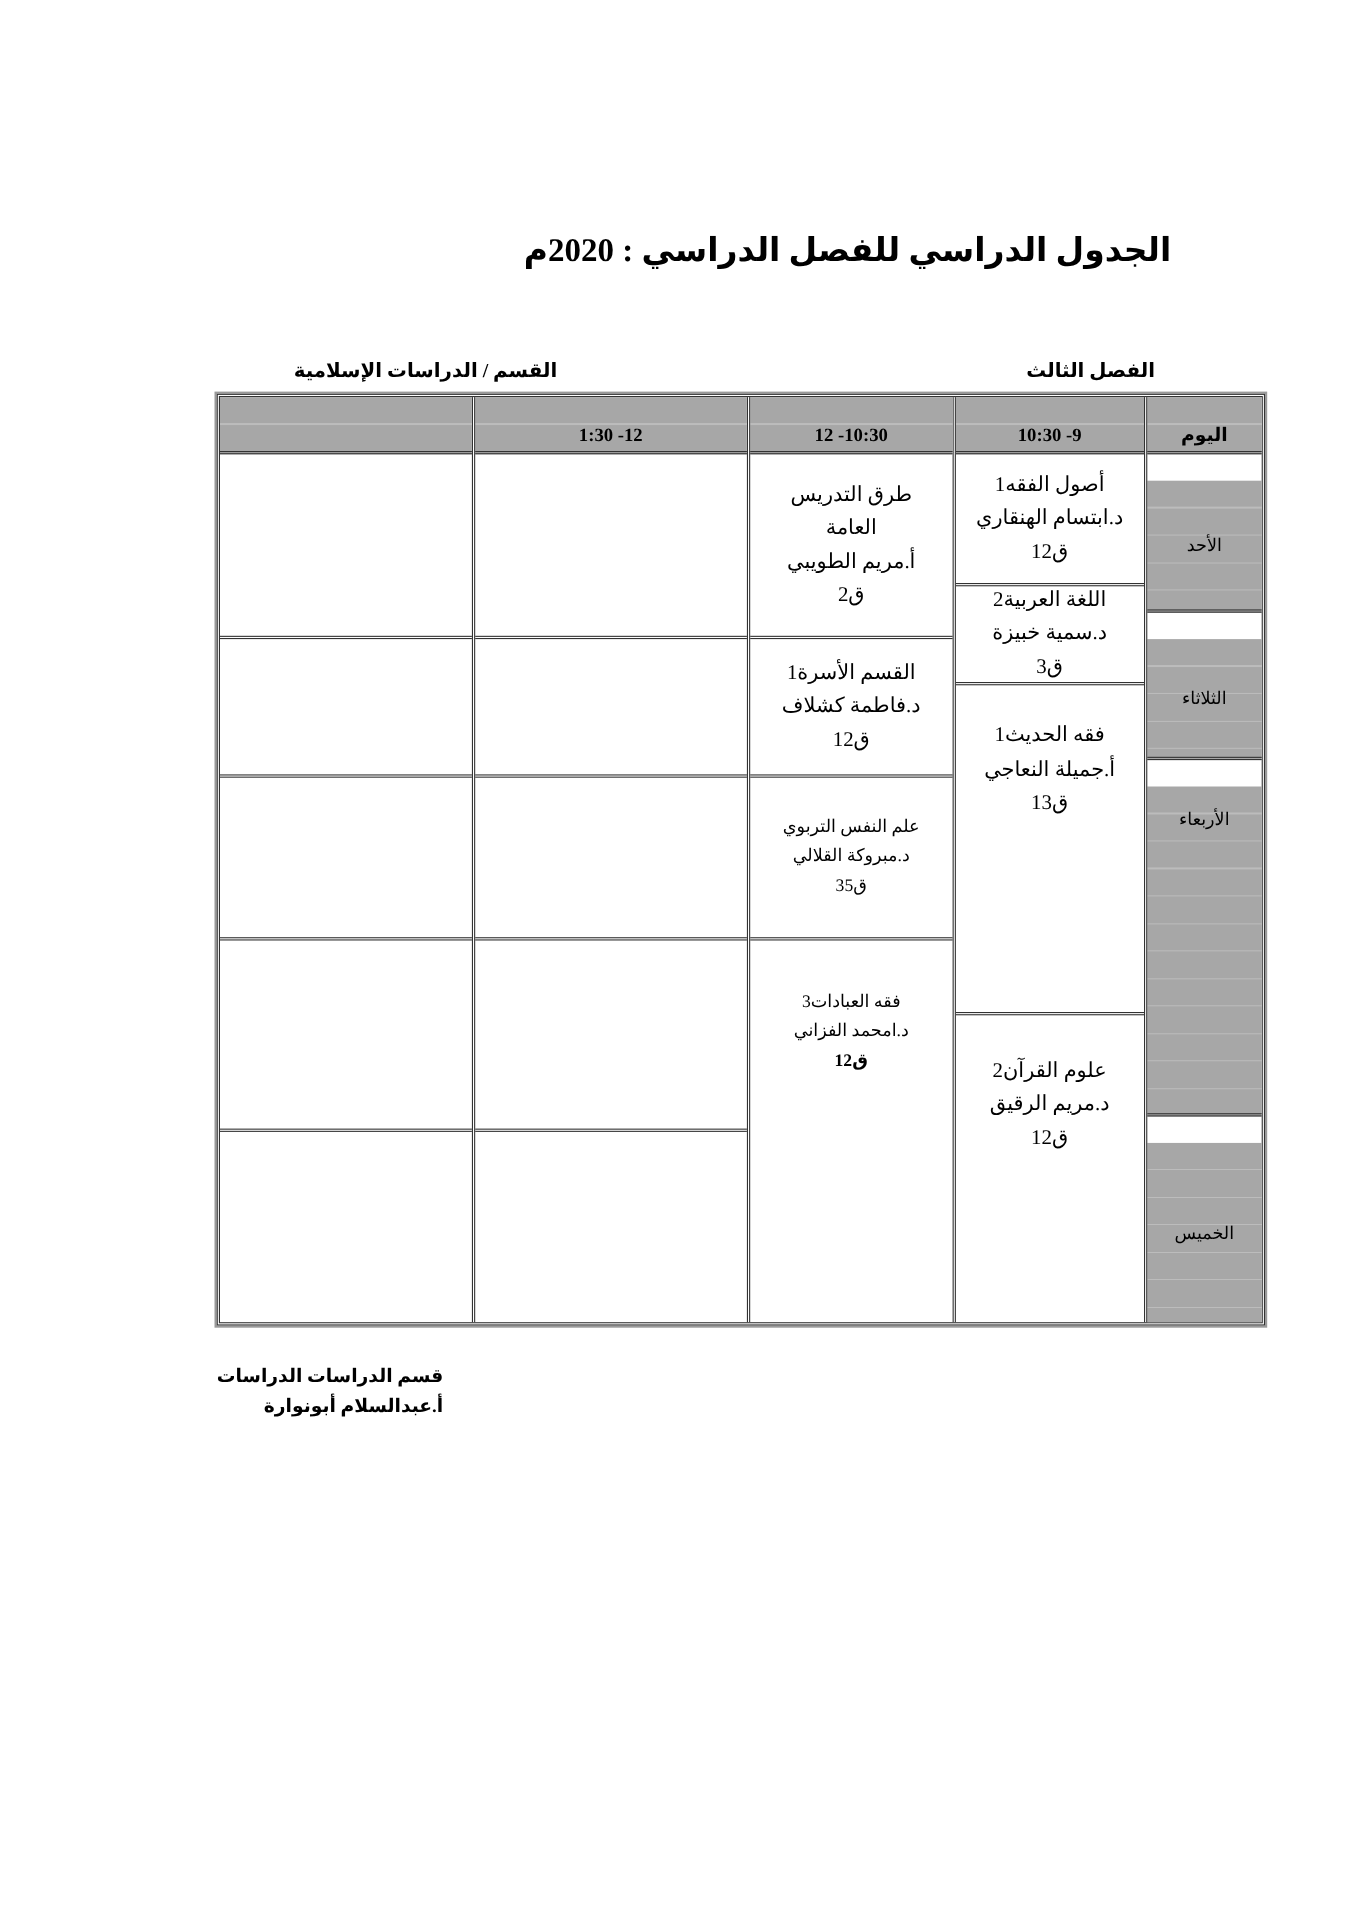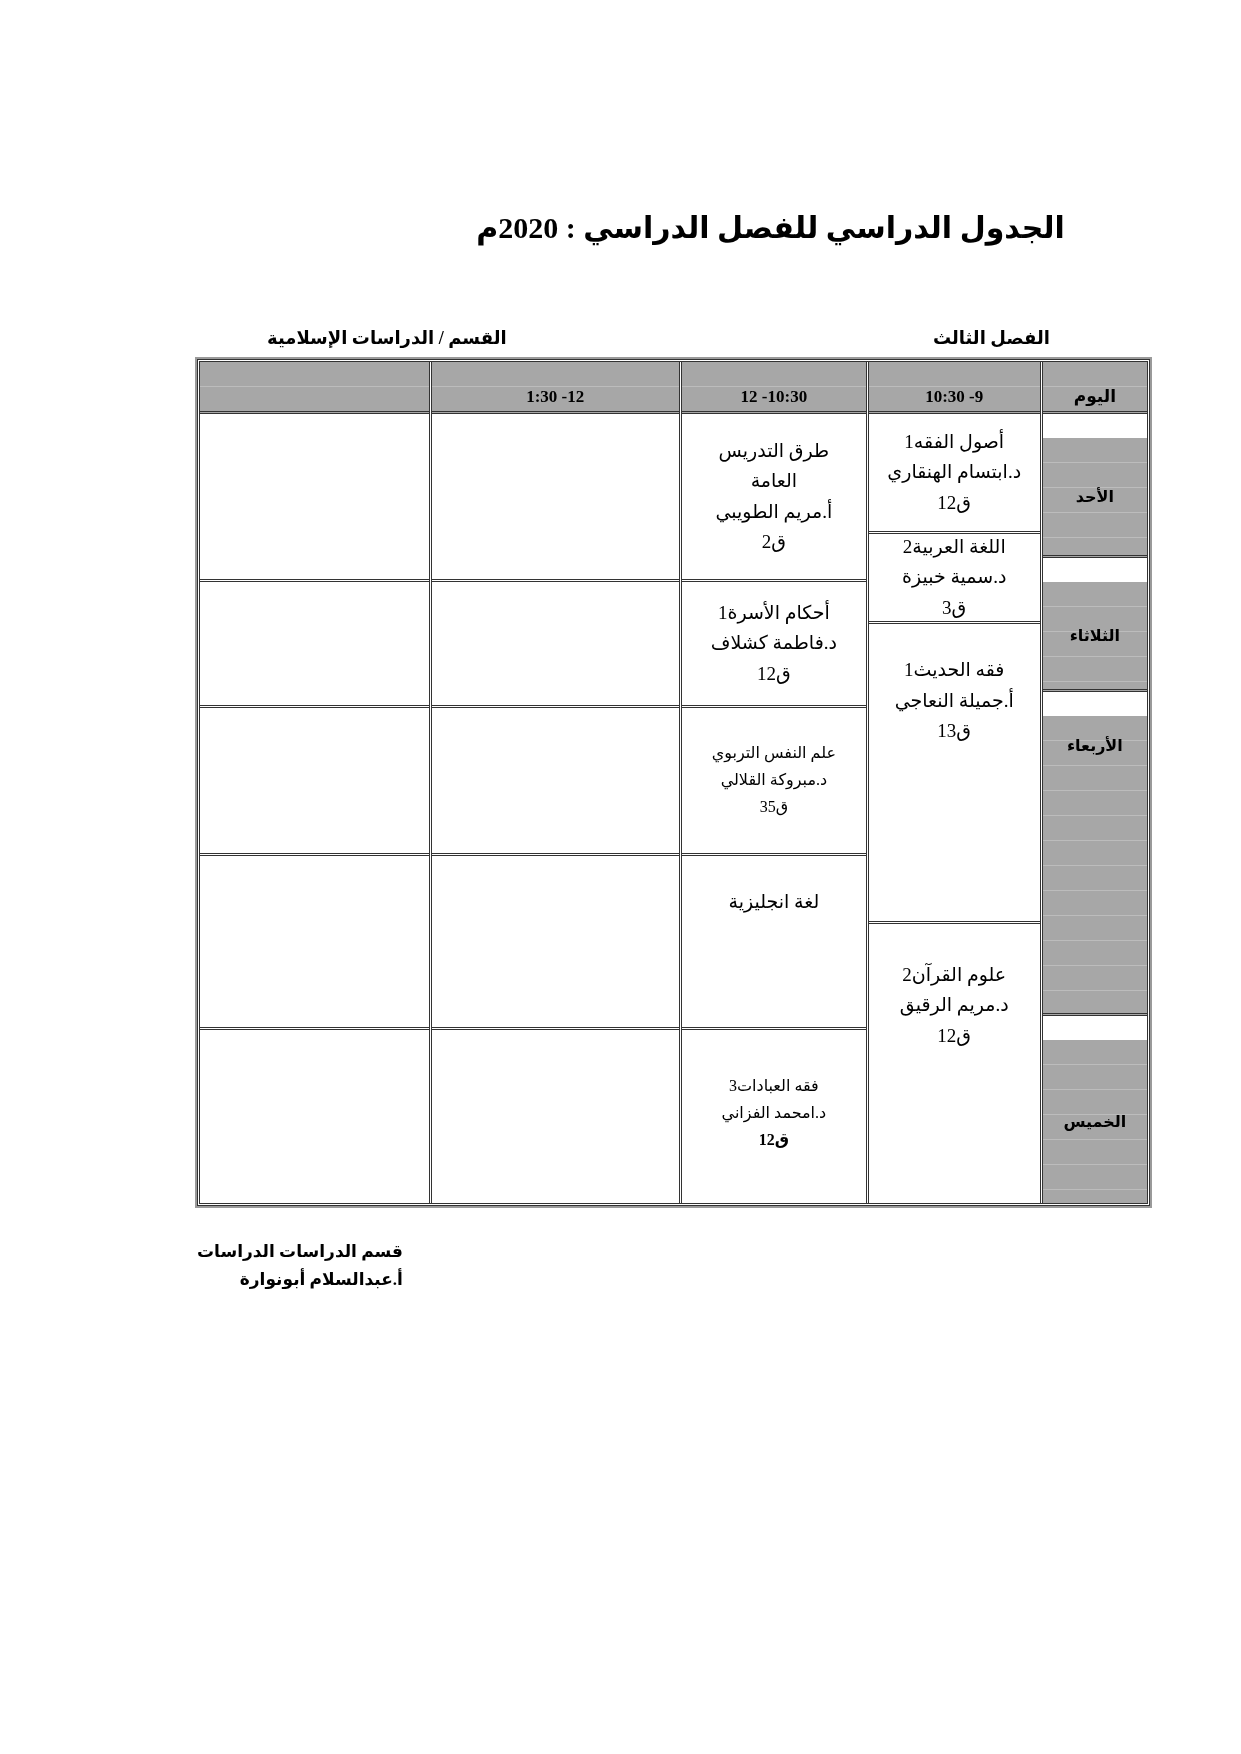"الأحد" .day { font-weight: bold -> normal }
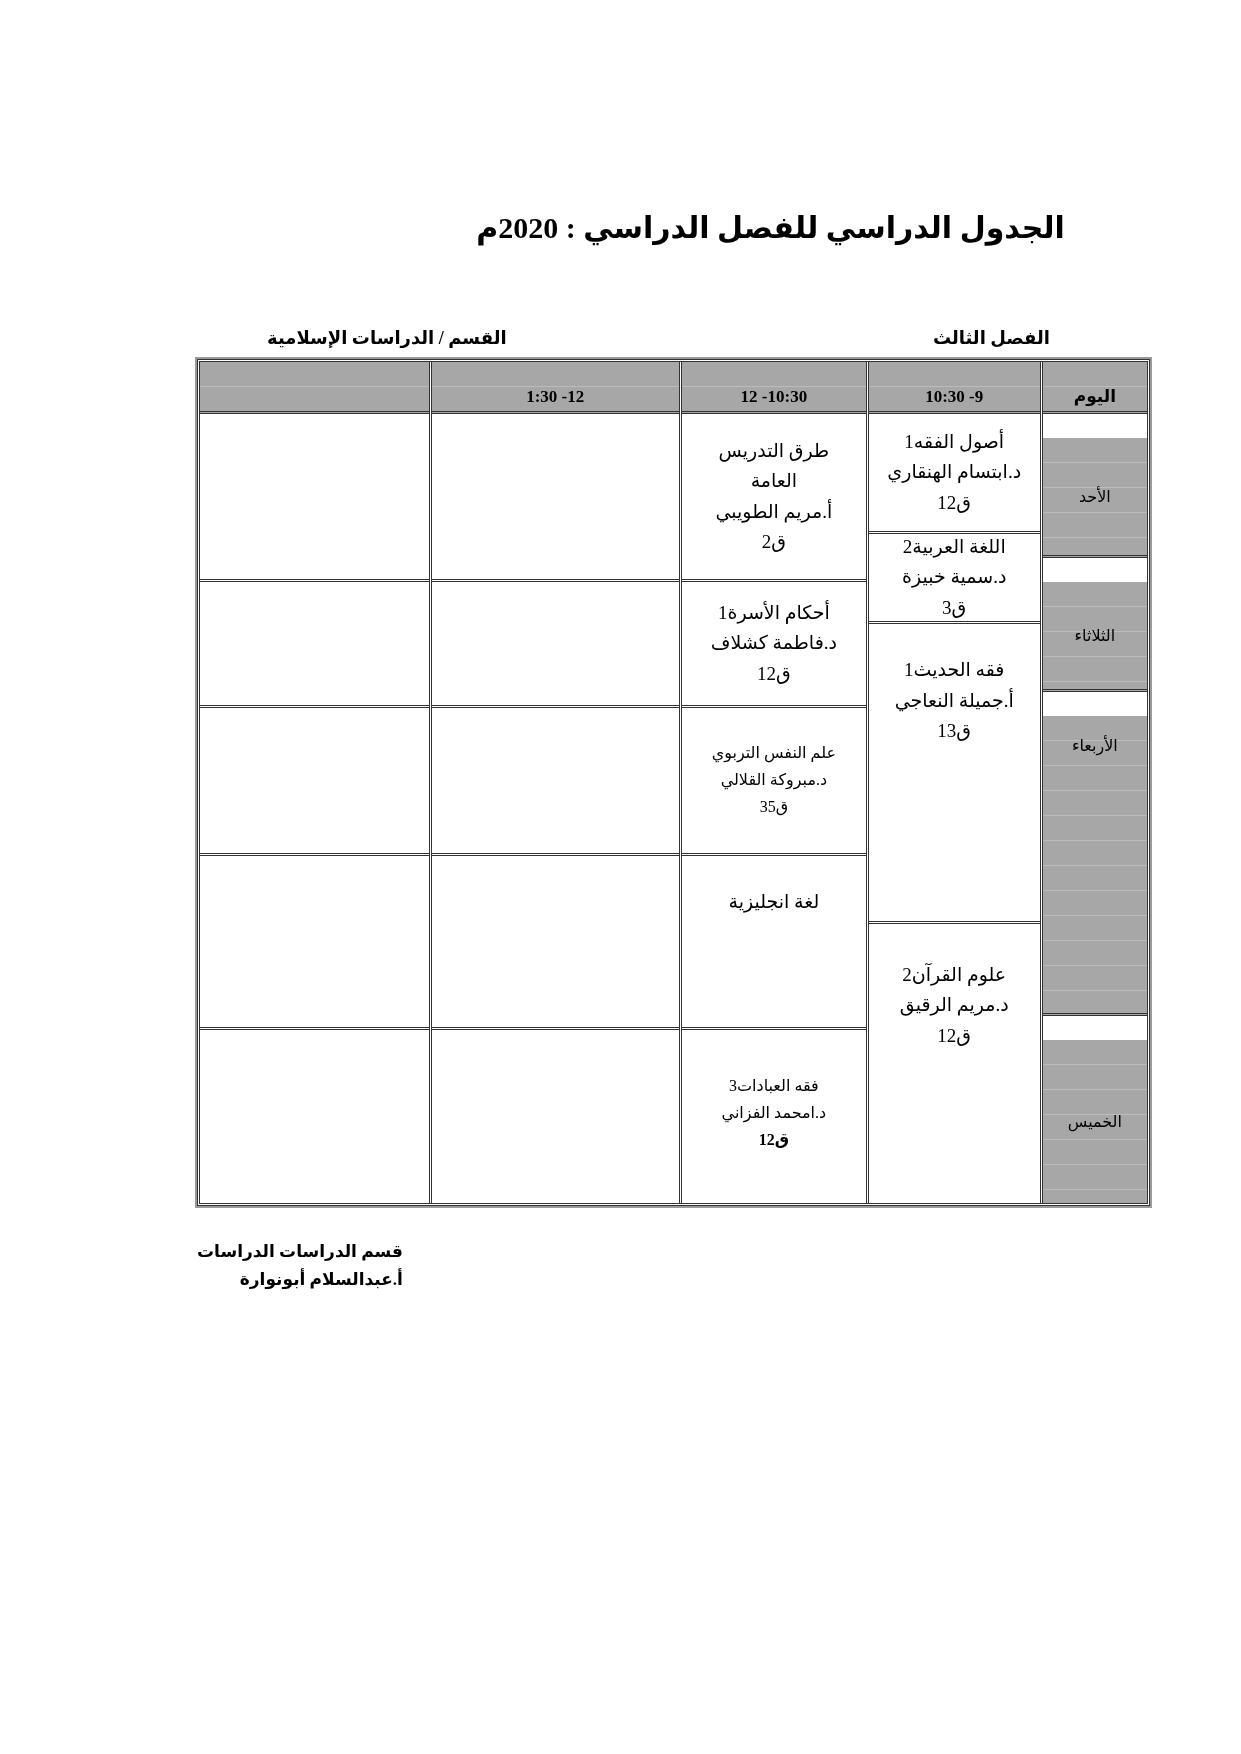"أحكام الأسرة1" div.ln { text: أحكام -> القسم }
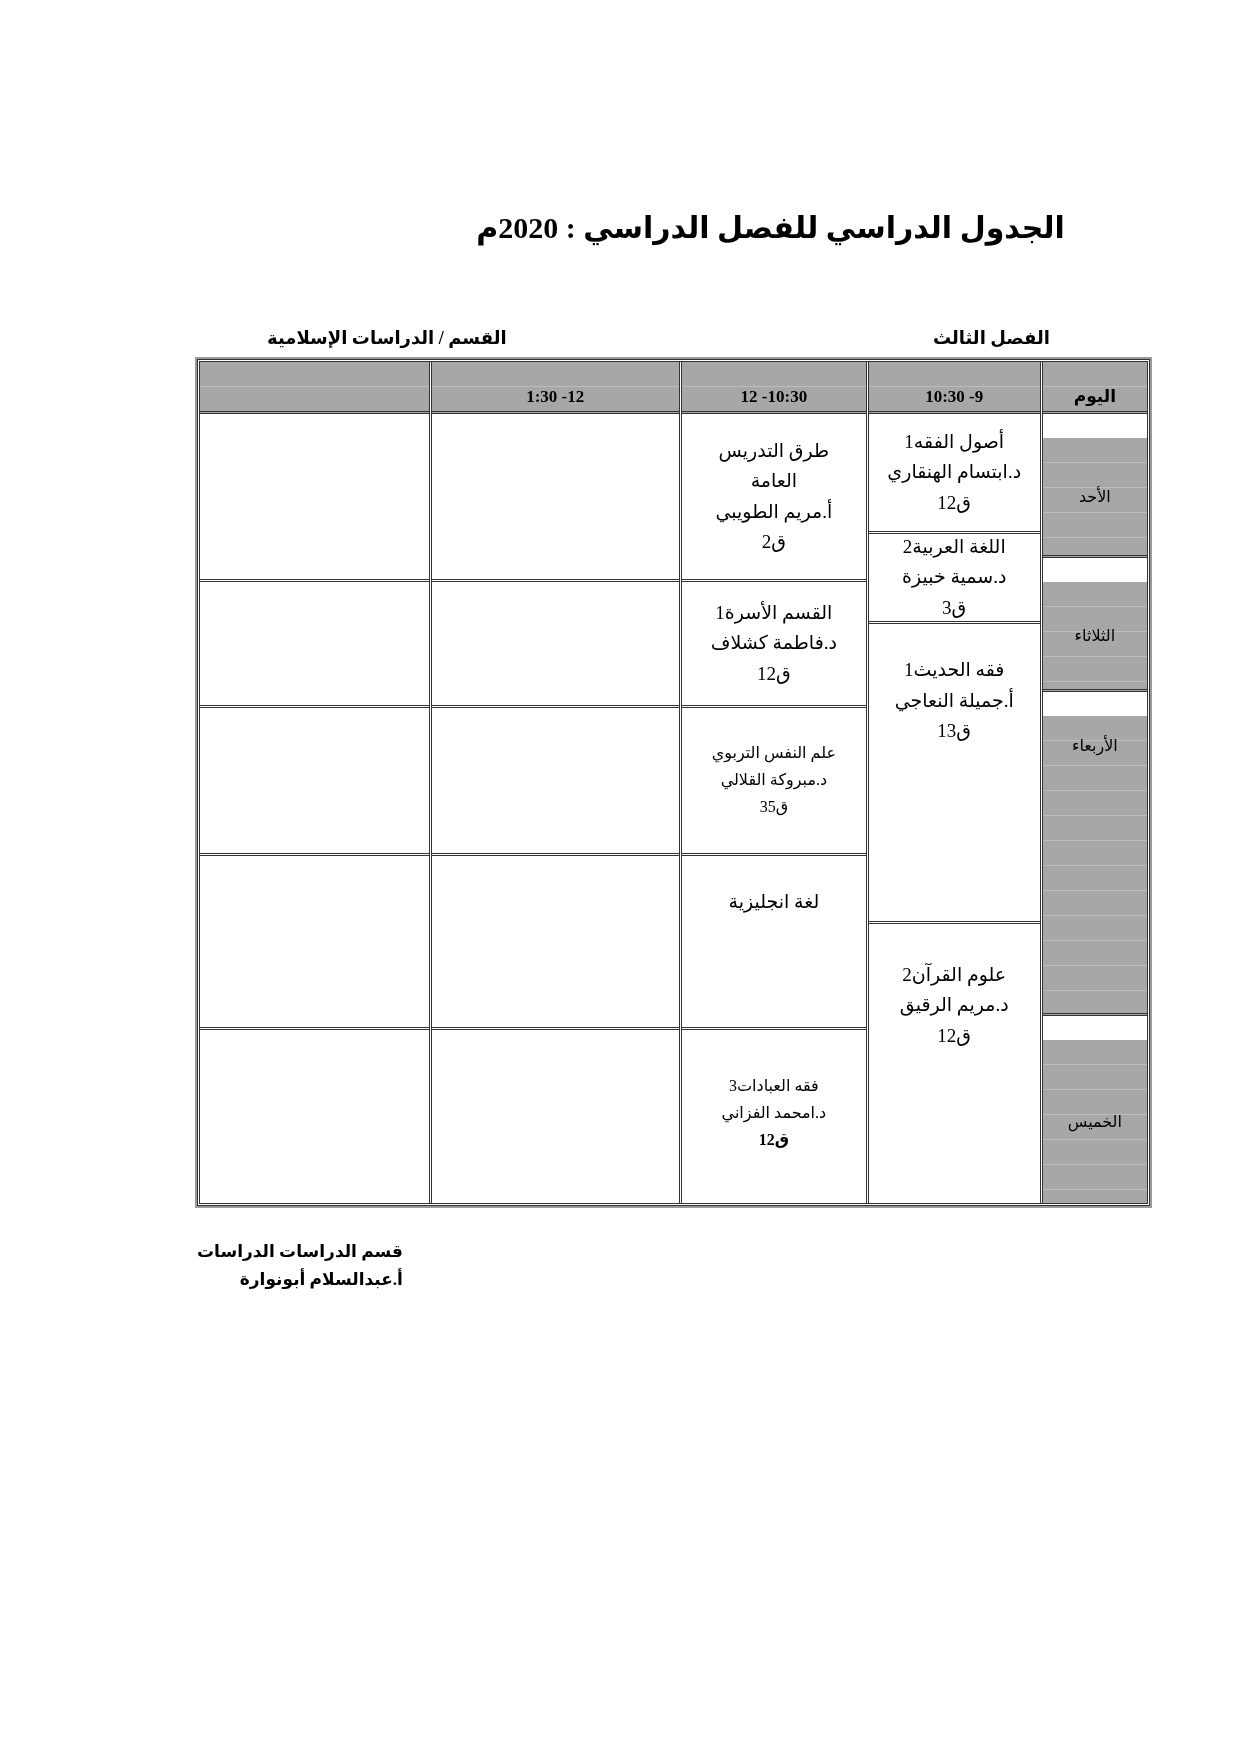"لغة انجليزية" div.cell { html: <div> <div>لغة انجليزية</div> </div> -> none }
